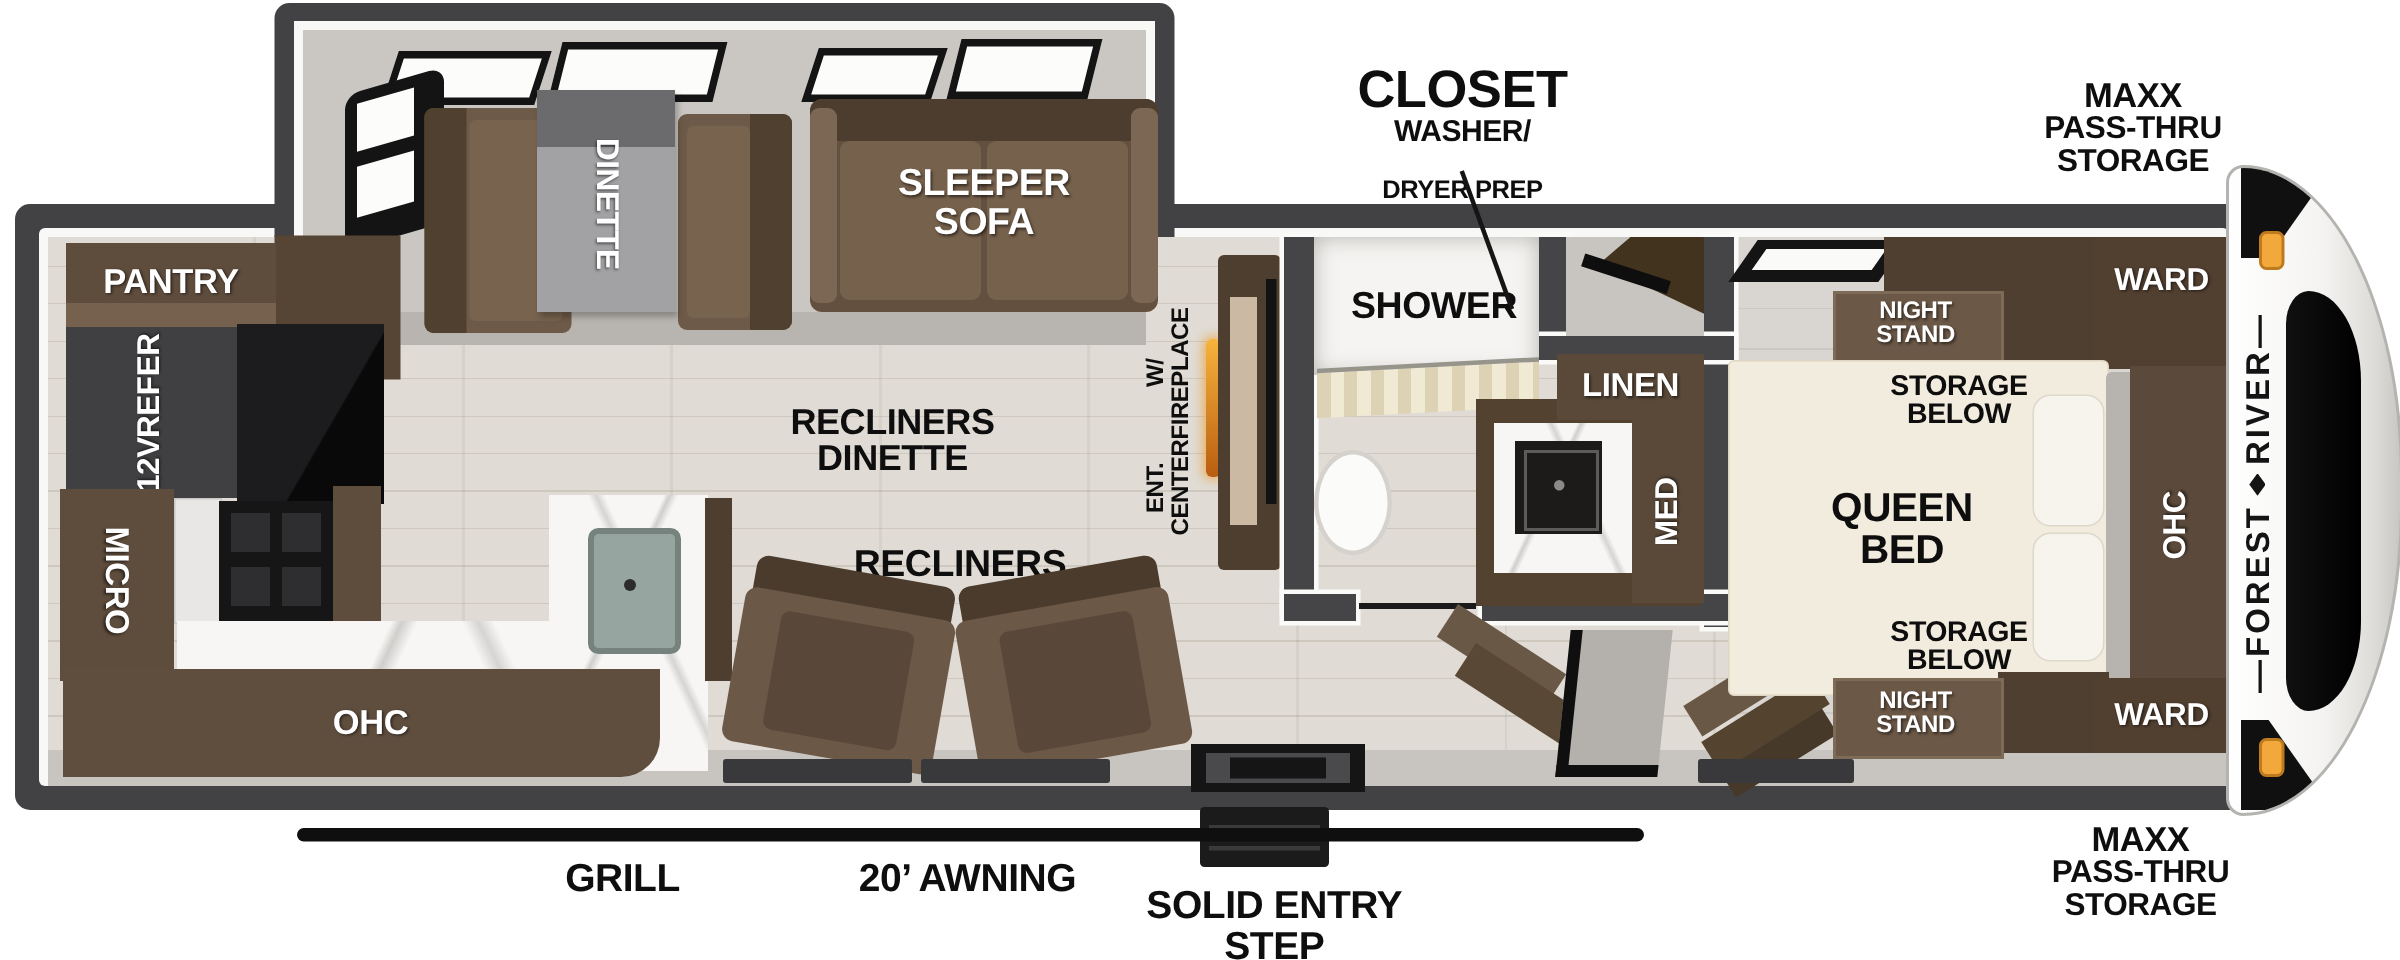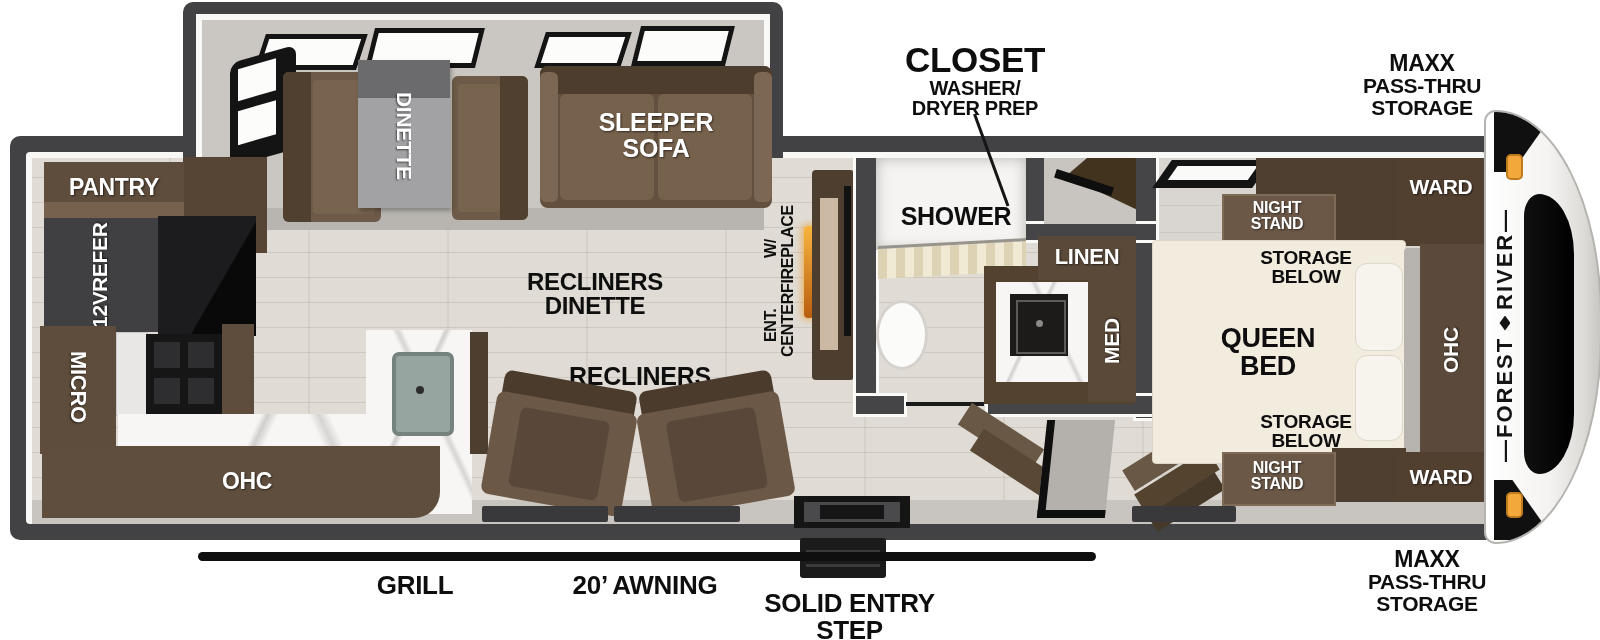"DRYER PREP" span { font-size: 20px -> 17px; margin-top: none -> 20px }
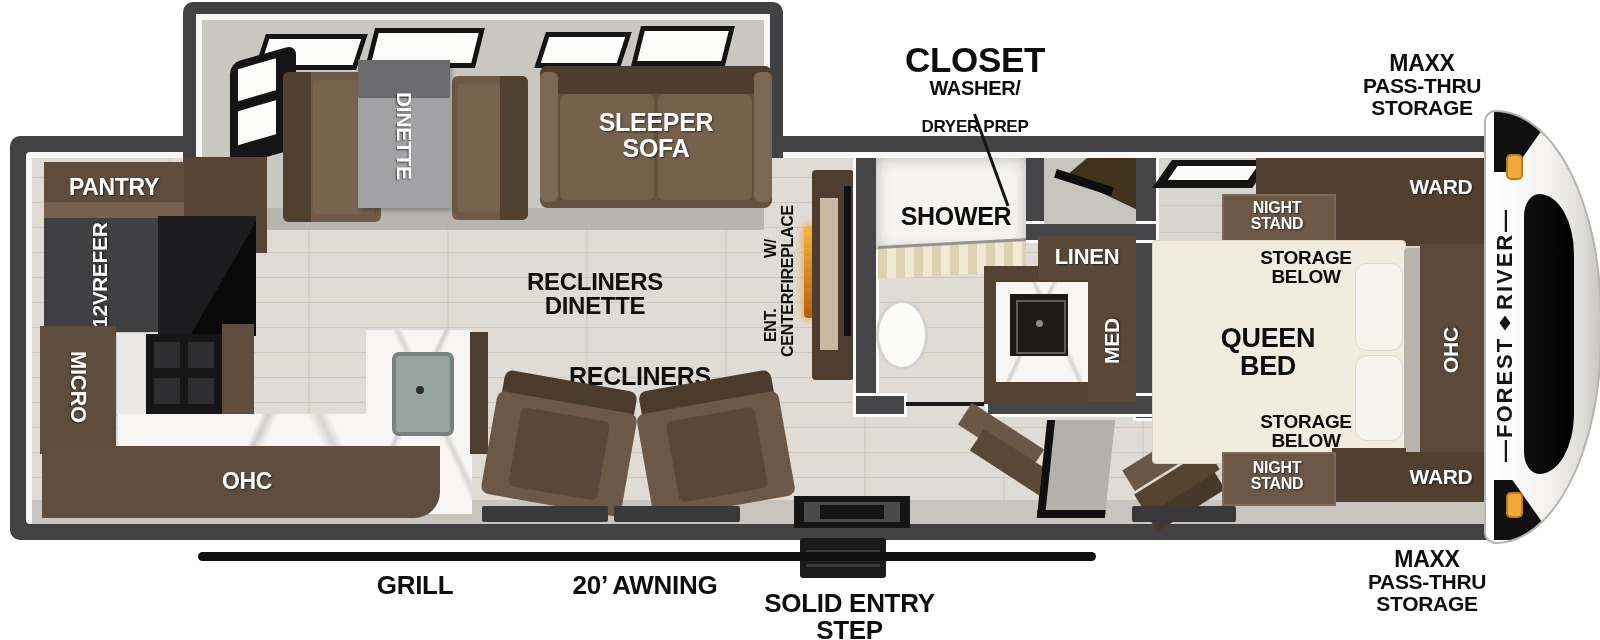"SHOWER" div.lbl { margin-top: 12px -> none }
